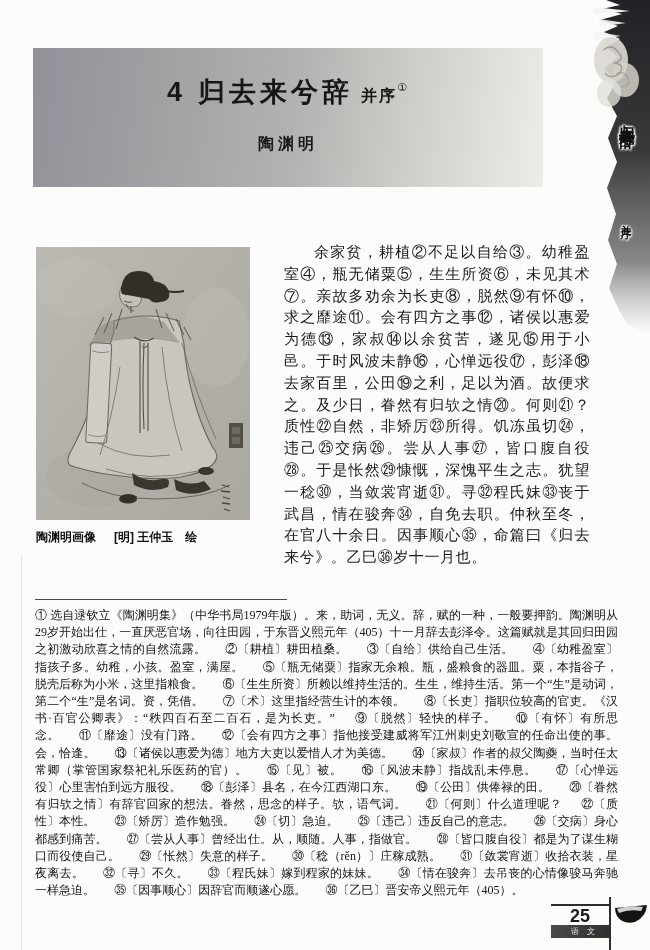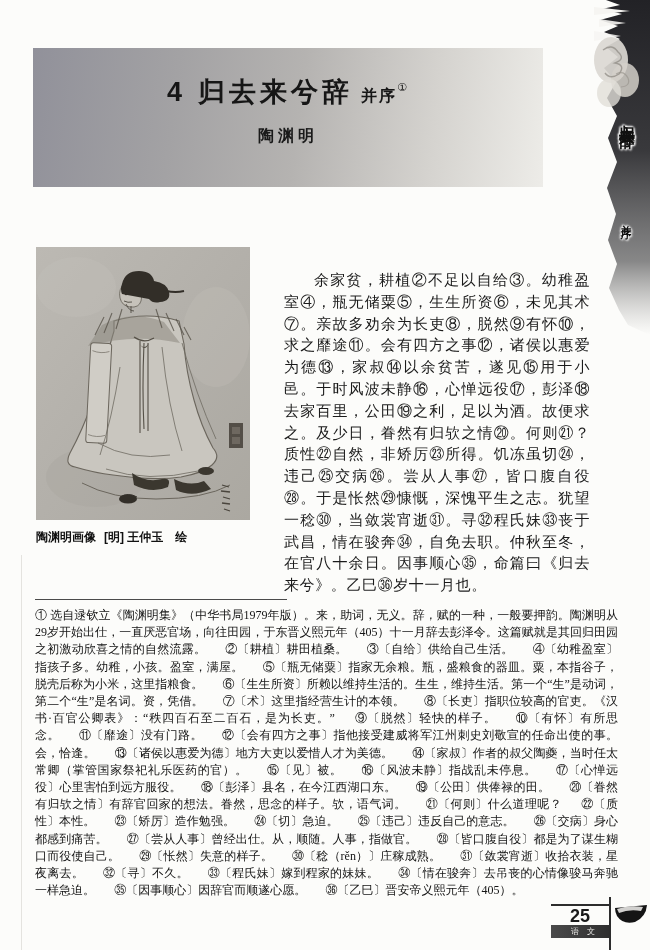"陶渊明" .lesson-author { top: 78px -> 86px }
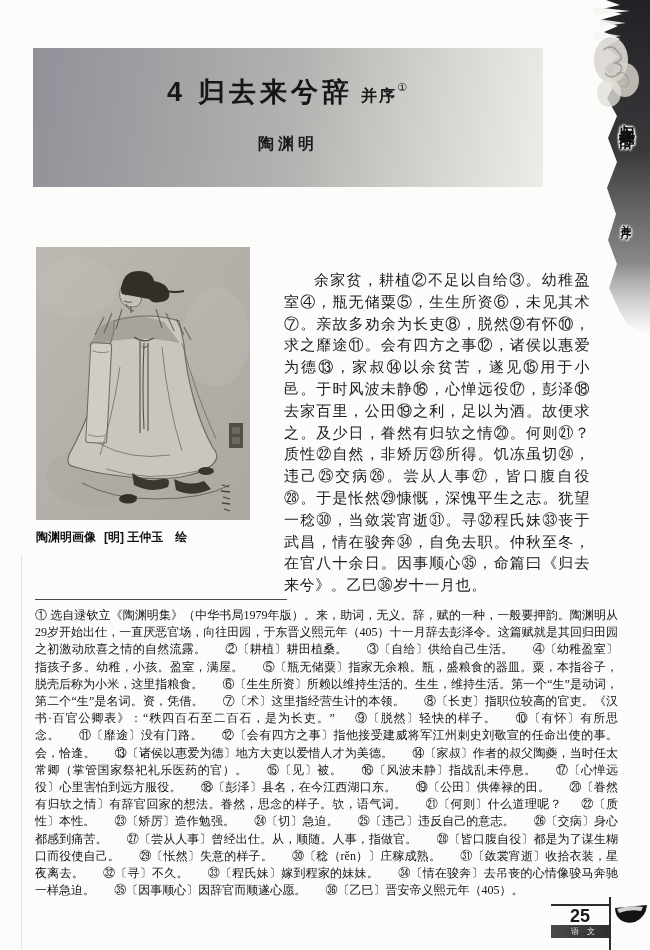"余家贫，耕植②不足以自给③。幼稚盈室④，瓶无储粟⑤，生生所资⑥，未见其术⑦。亲故" .body-text { margin-top: 28px -> none }
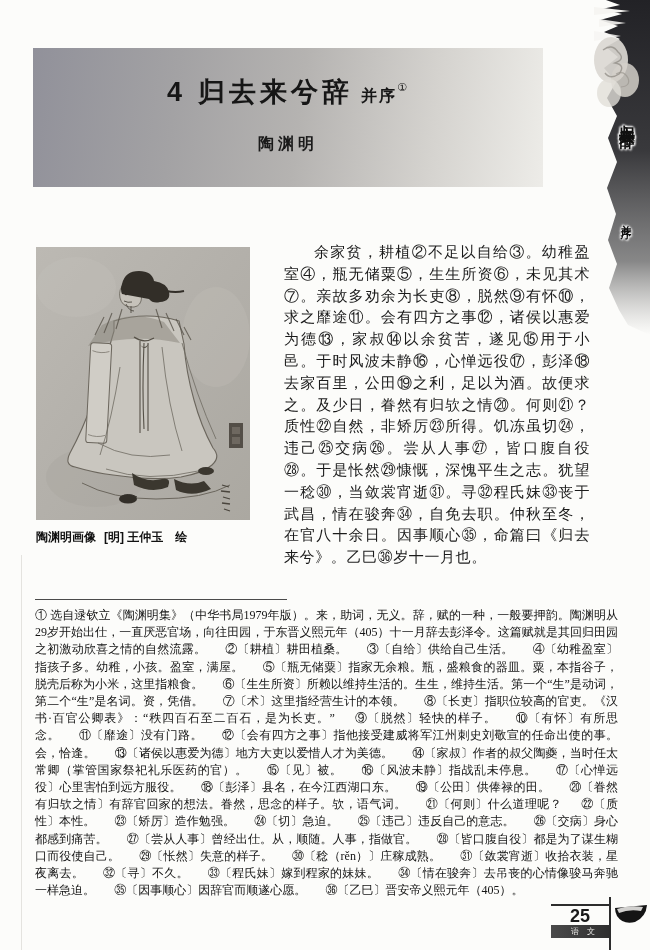"陶渊明画像" .figure-caption { gap: 8px -> 18px }
